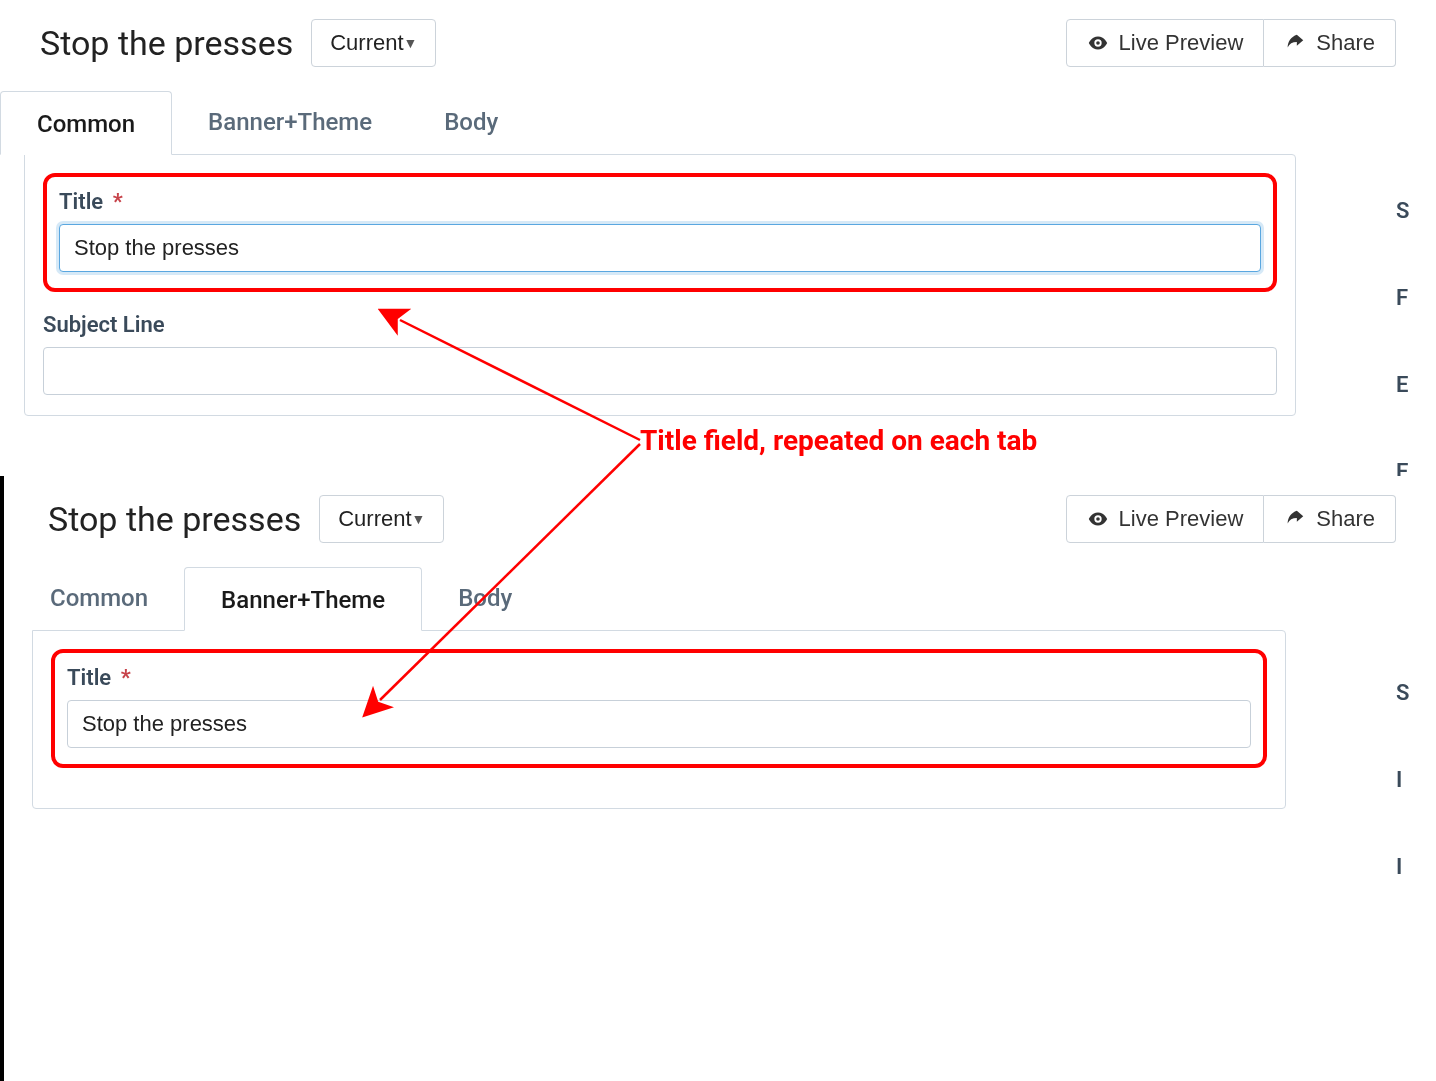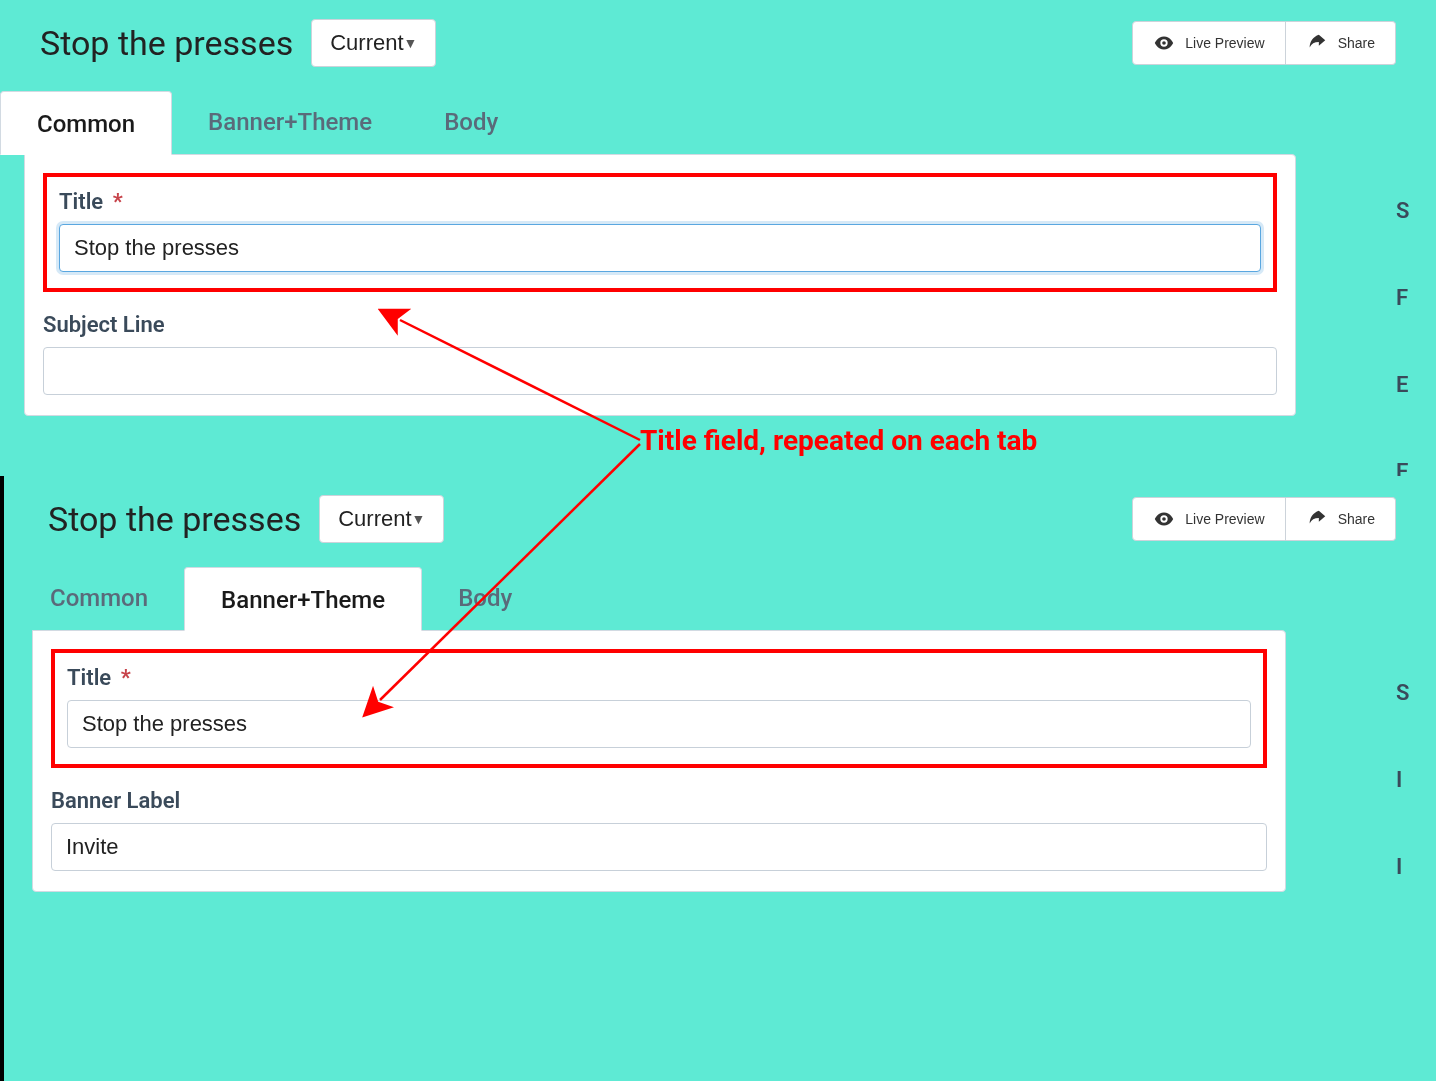"Stop the presses" .panel { background: #5eead4 -> #ffffff }
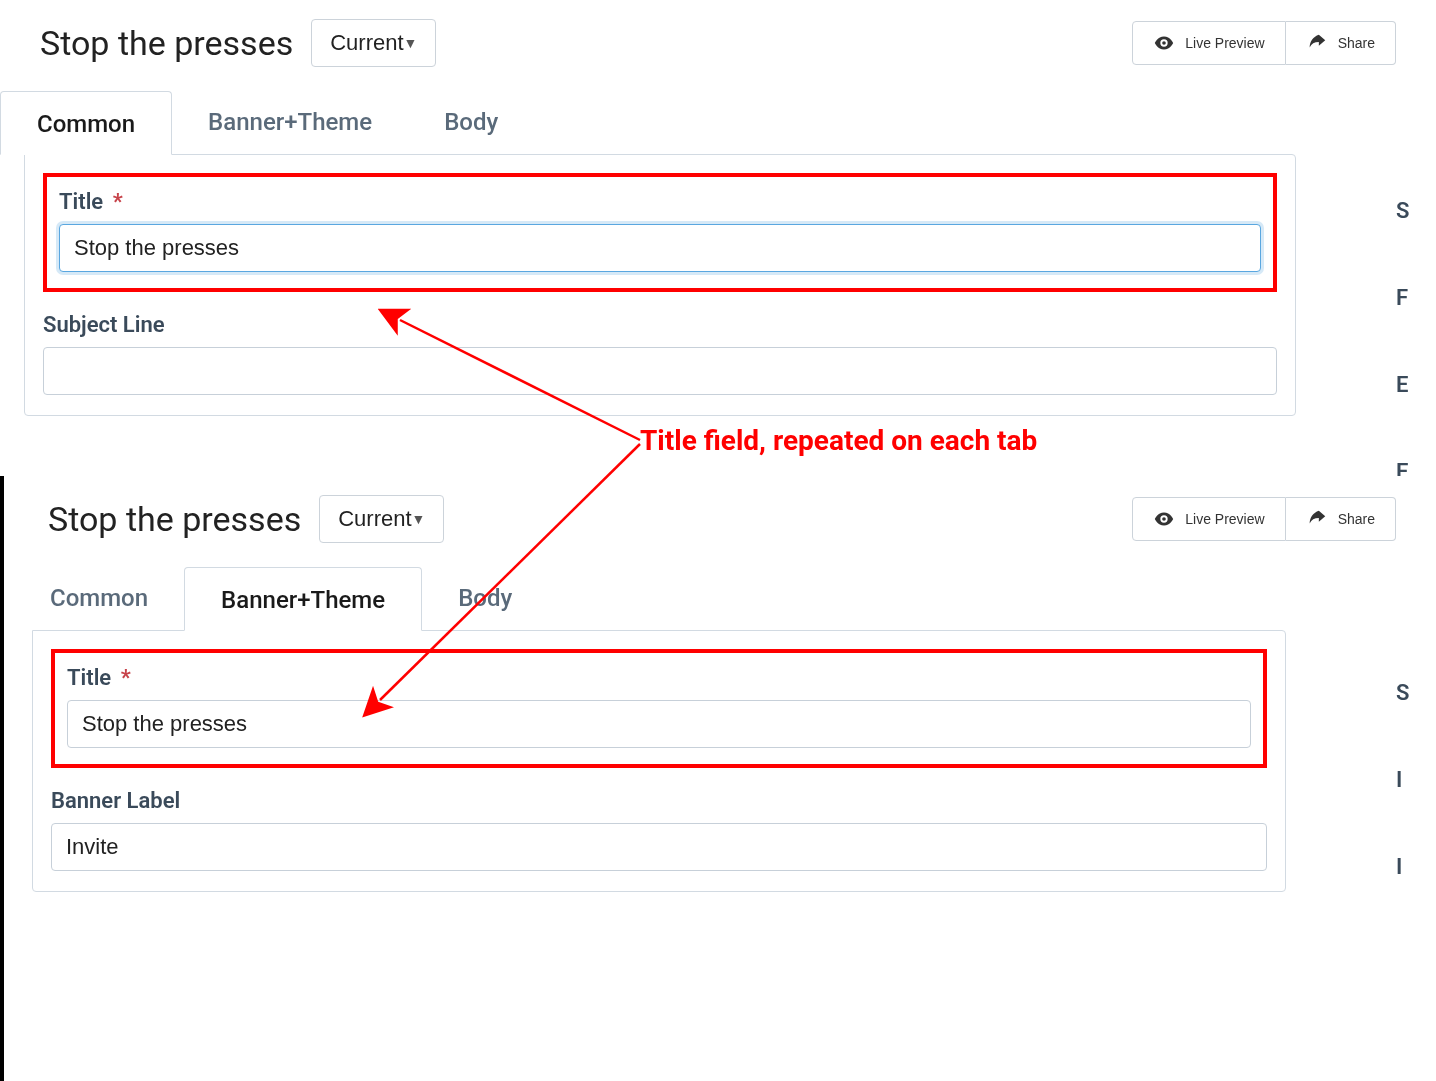"Live Preview" .act-btn { font-size: 14px -> 22px }
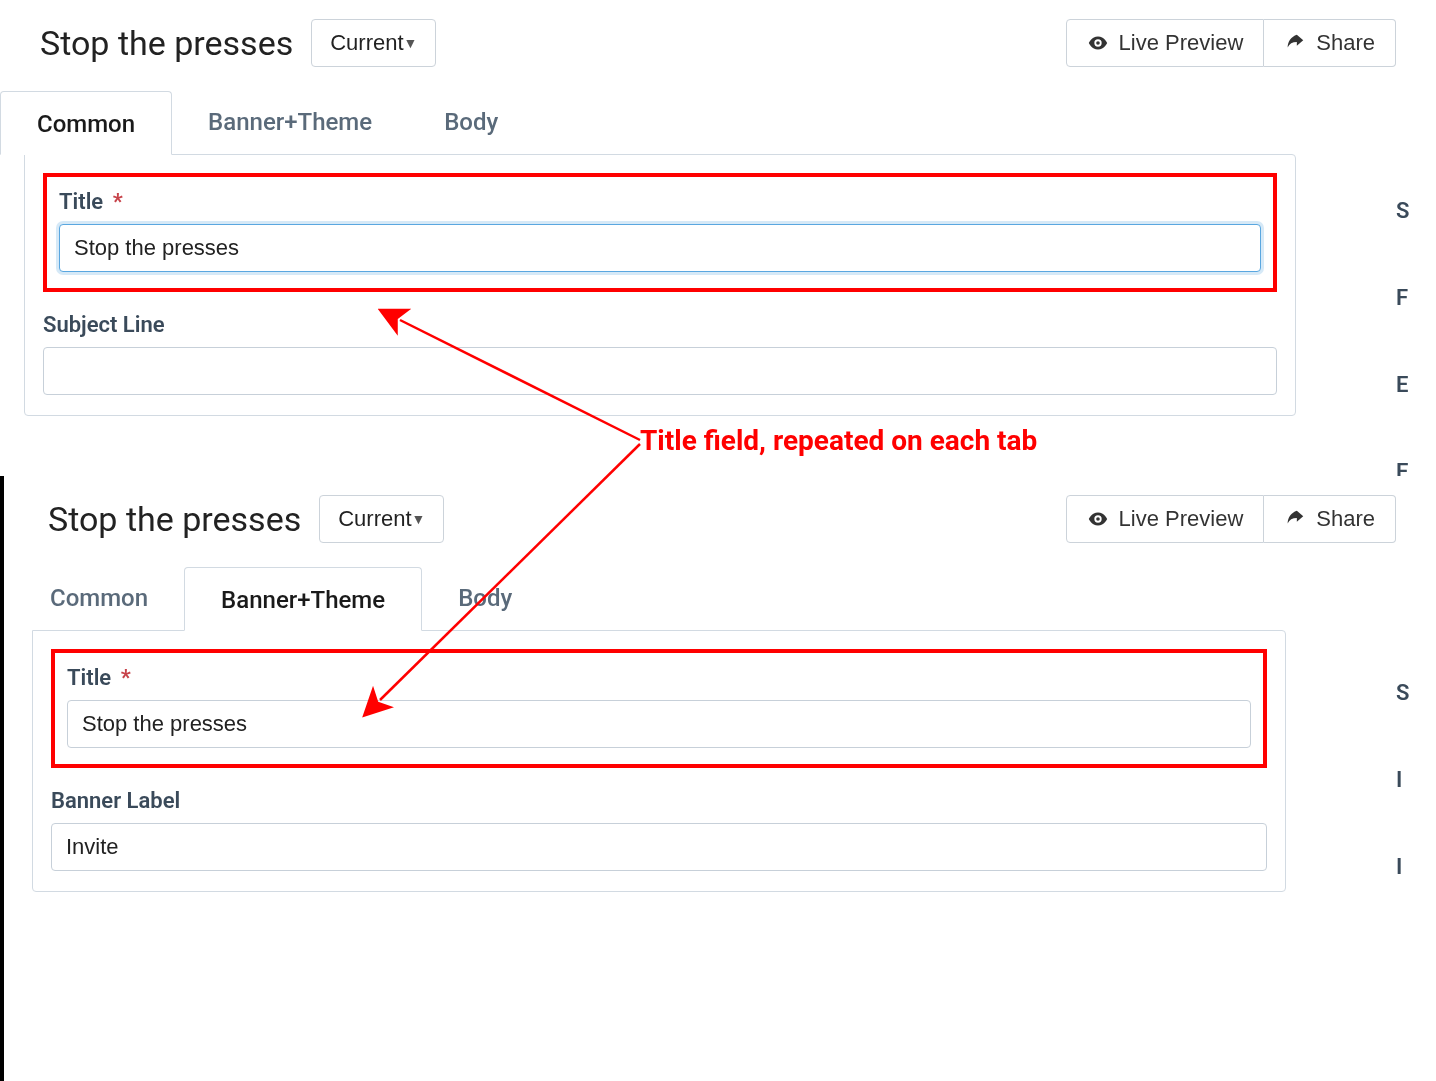"Title *" .highlight { border-radius: 0 -> 12px }
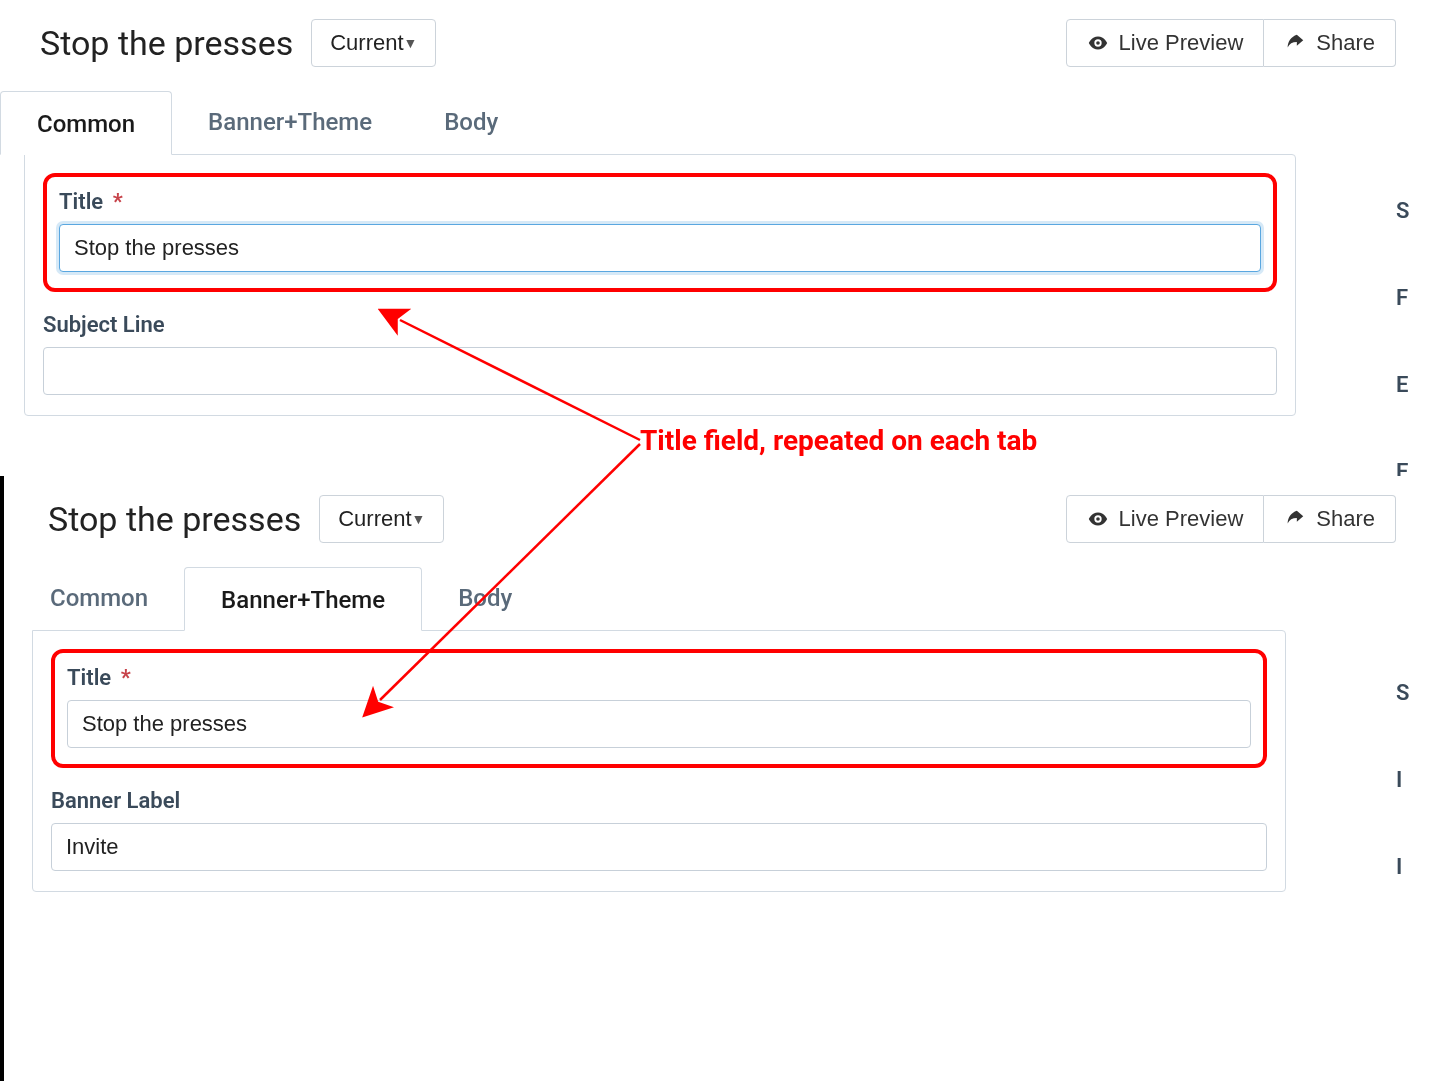"Banner Label" div.field-group { html: <div> <label>Banner Label</label> <input> </div> -> none }
